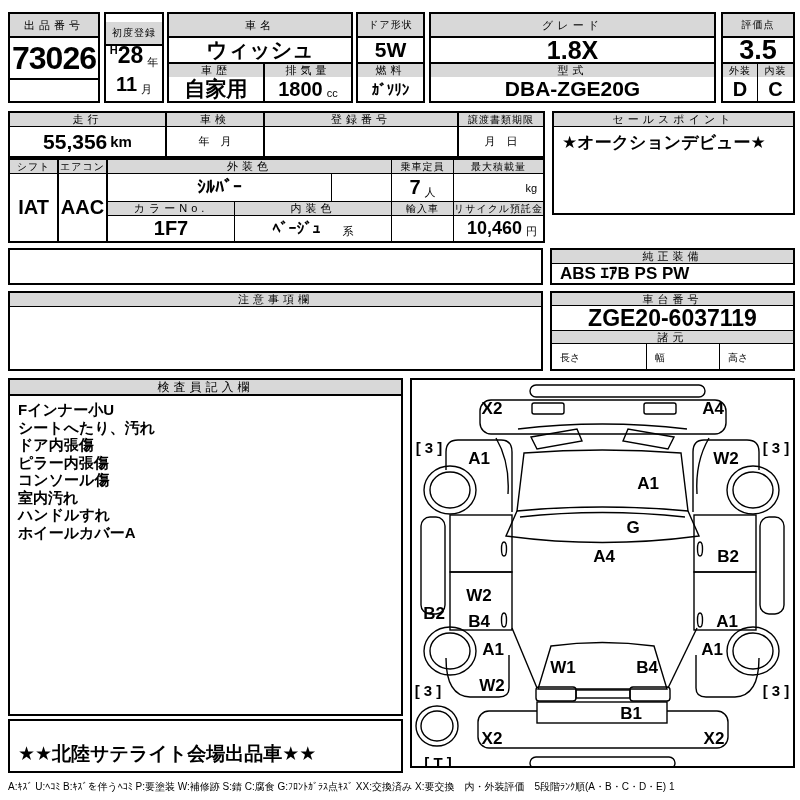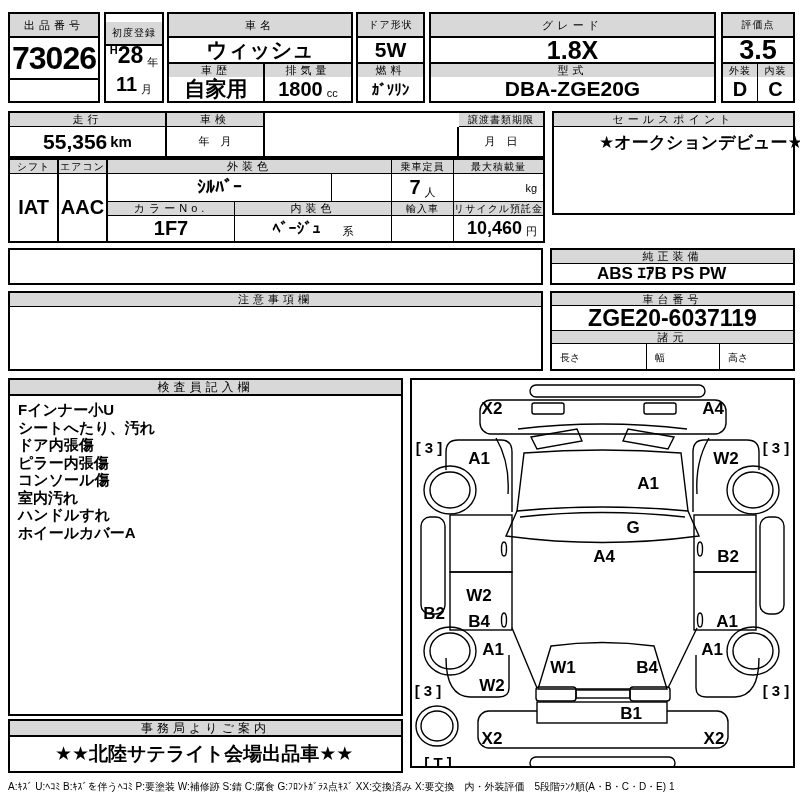"登録番号" div.cell { html: none -> <div>登録番号</div> }
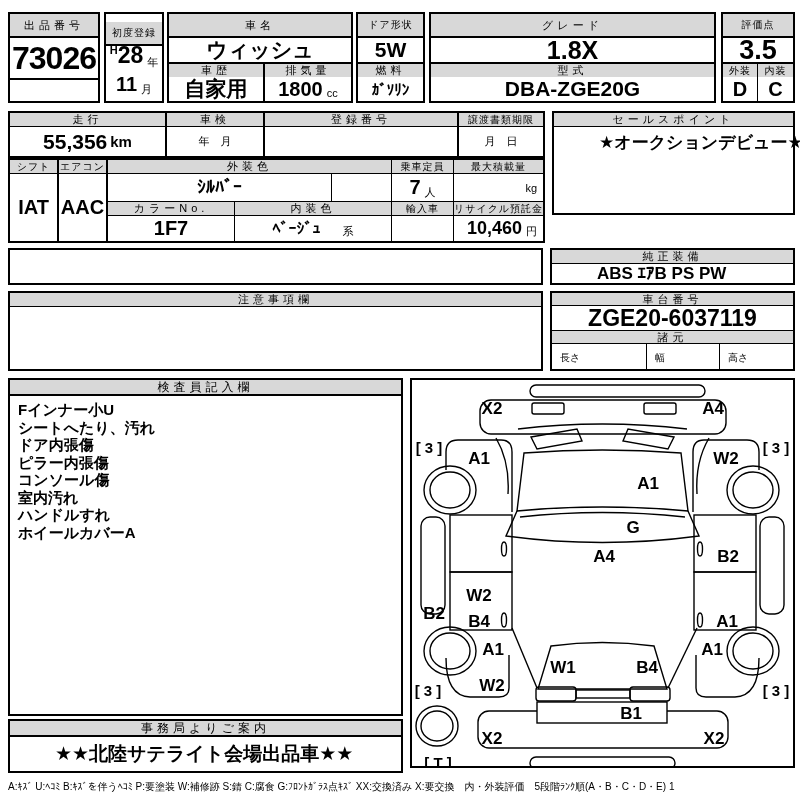"★オークションデビュー★" .left { margin-left: 37px -> none }
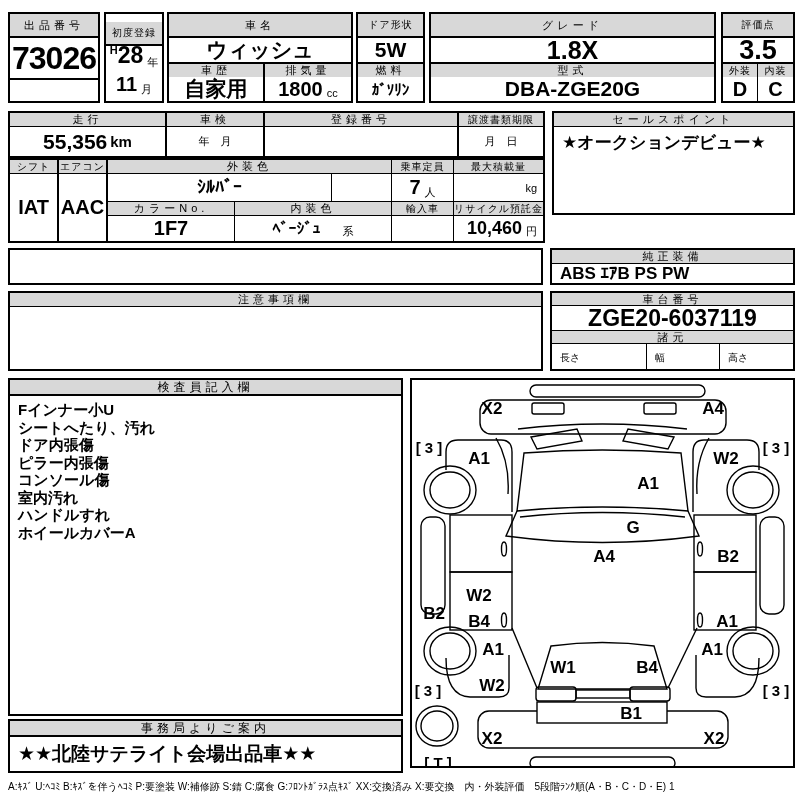"事務局よりご案内" div.cell { html: <div>事務局よりご案内</div> -> none }
